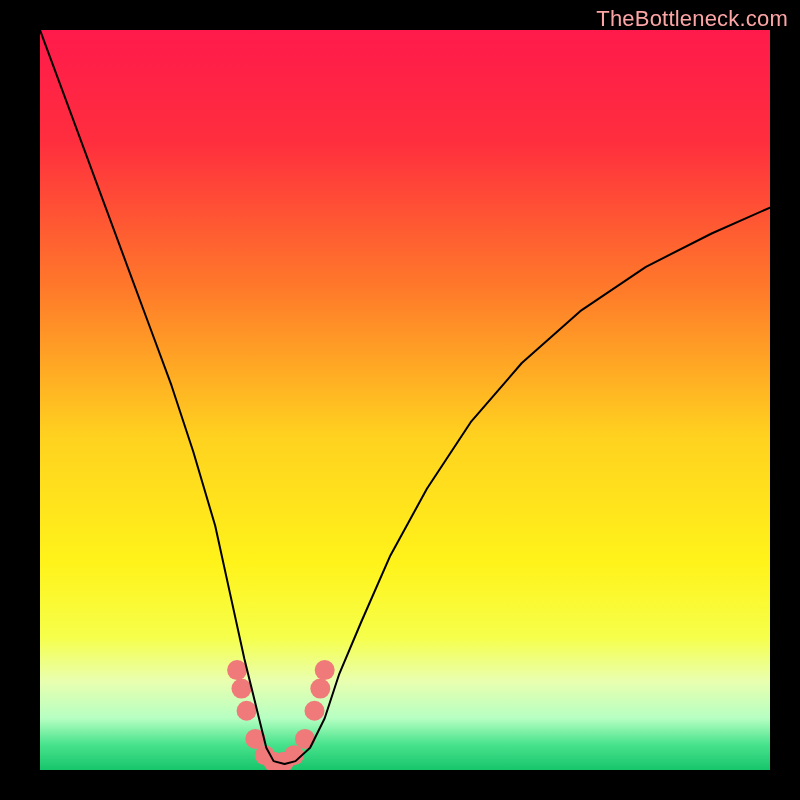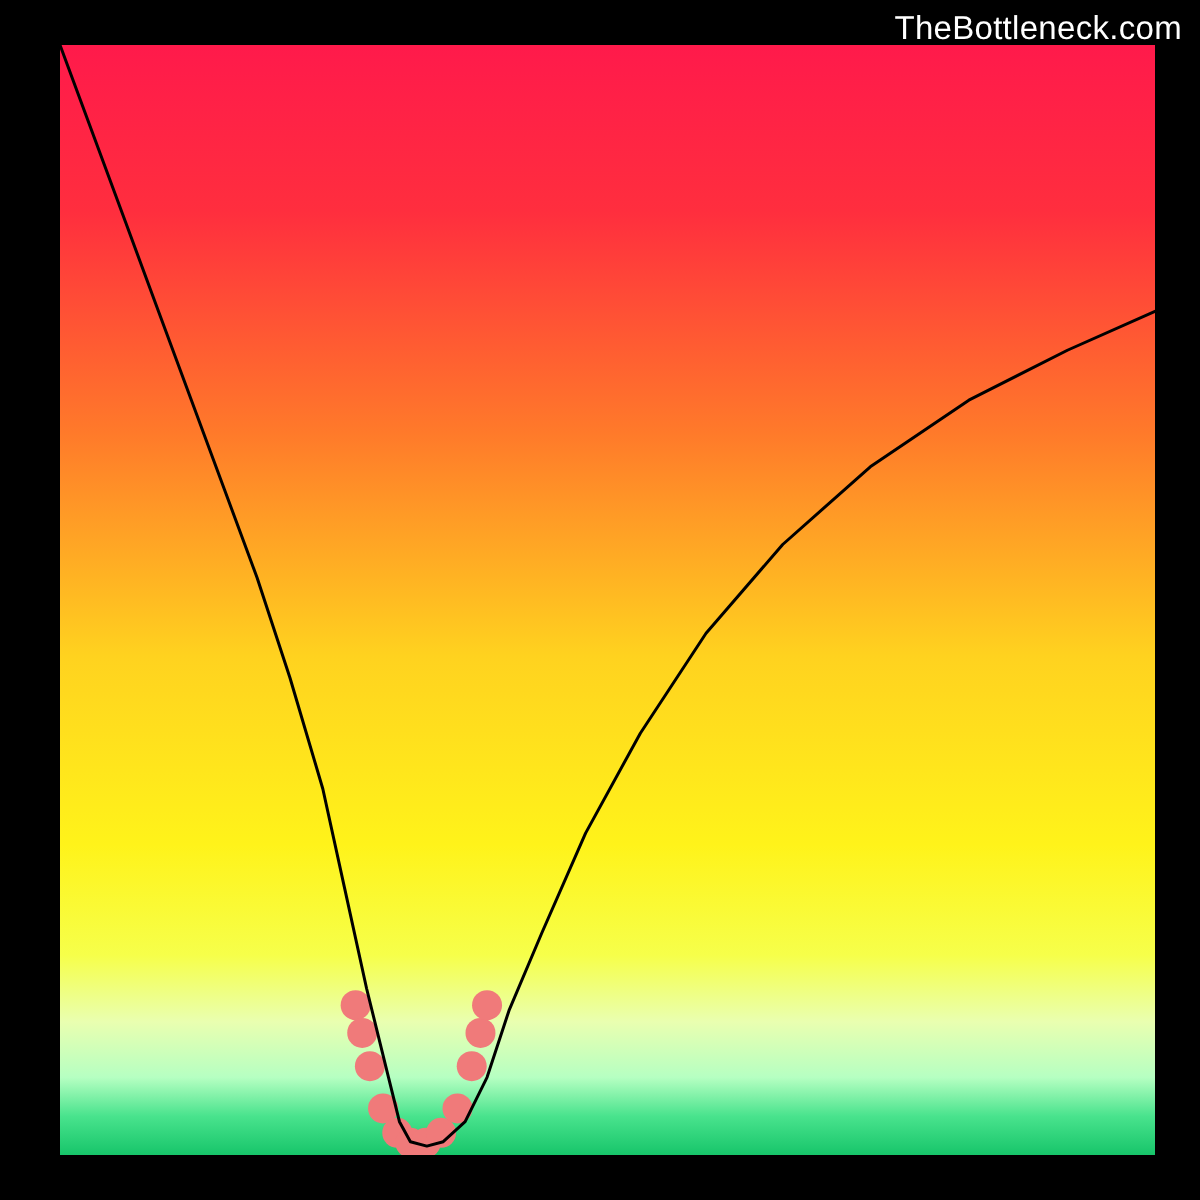"TheBottleneck.com" .watermark { color: #ffffff -> #fca5a5 }
